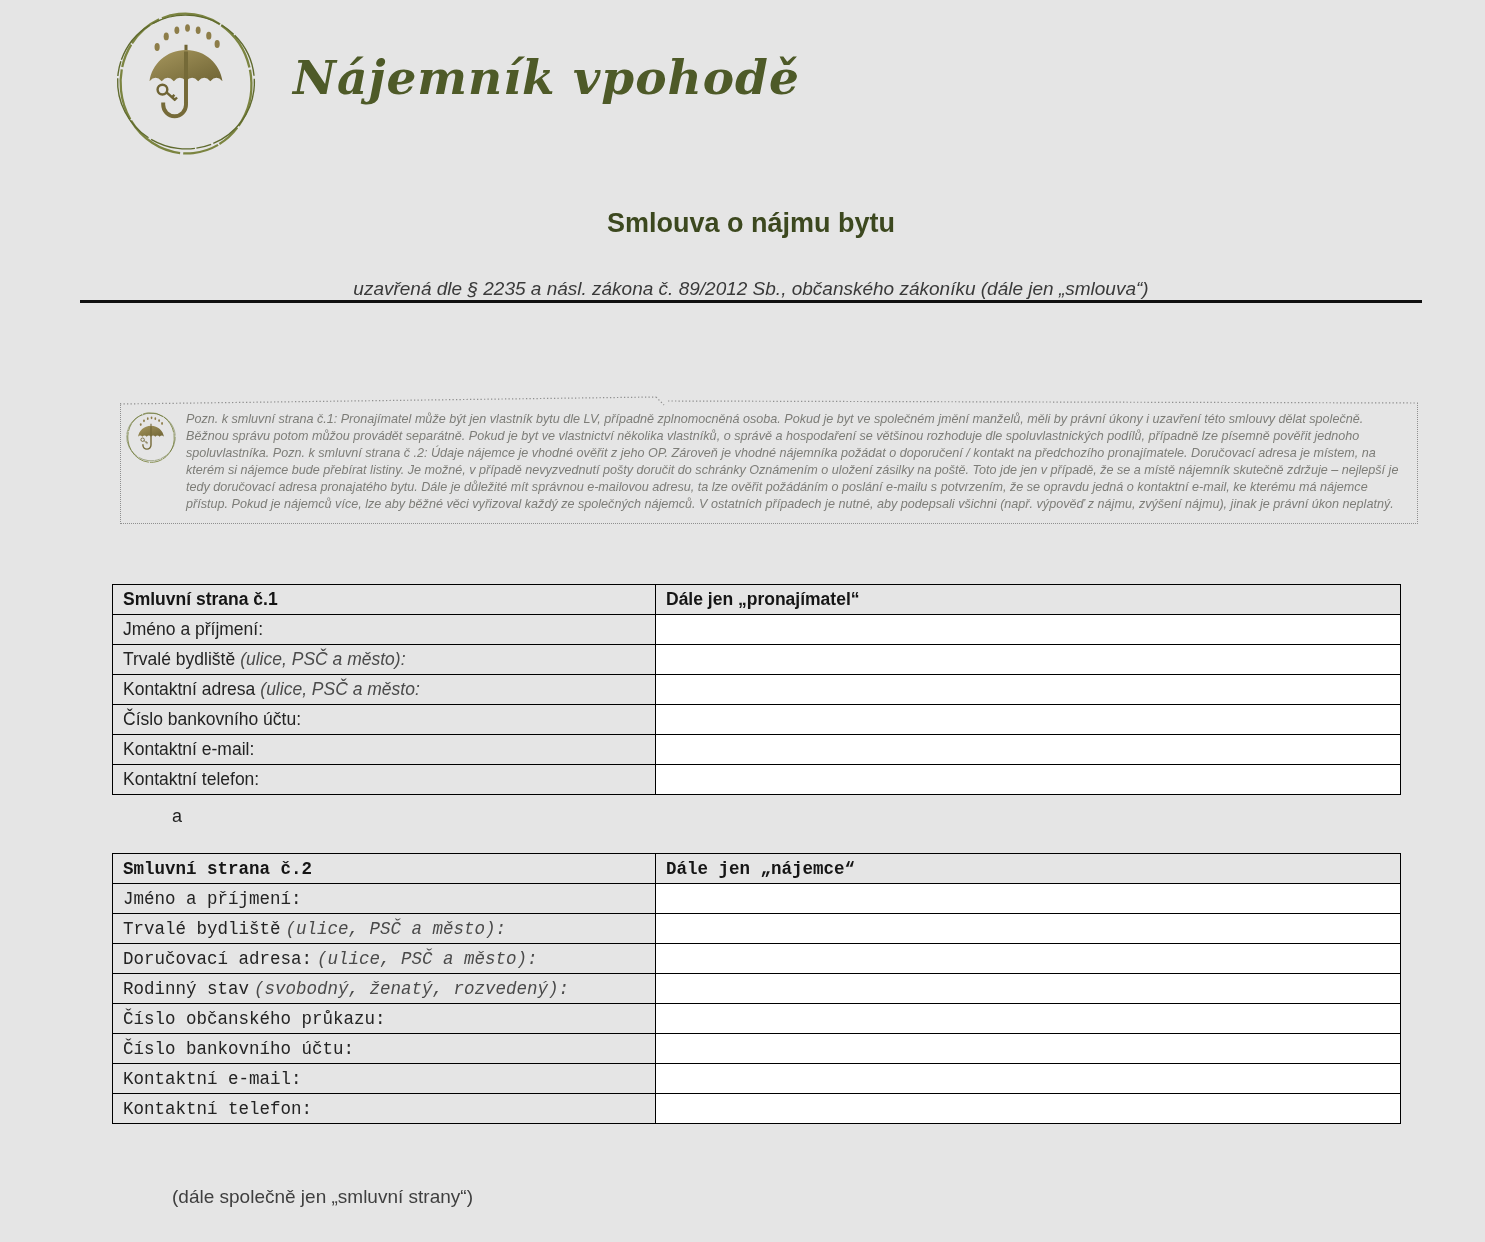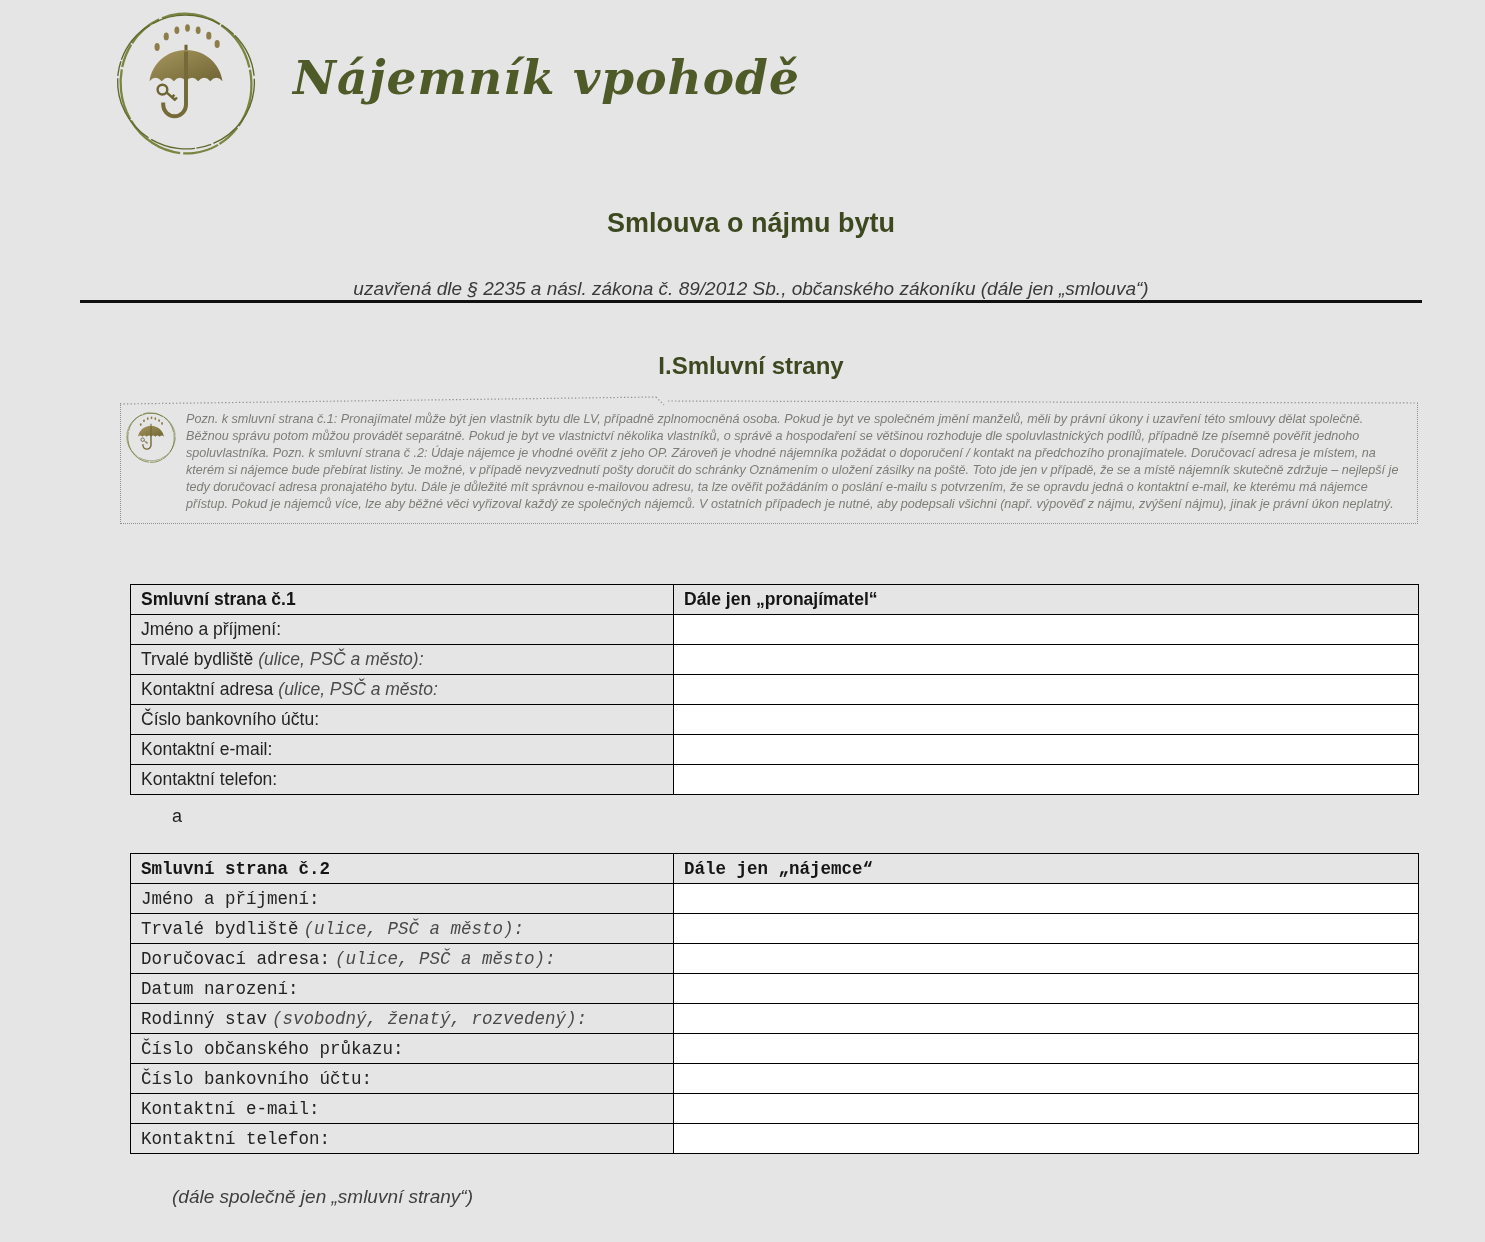"I.Smluvní strany" div.content-band { html: <div>I.Smluvní strany</div> -> none }
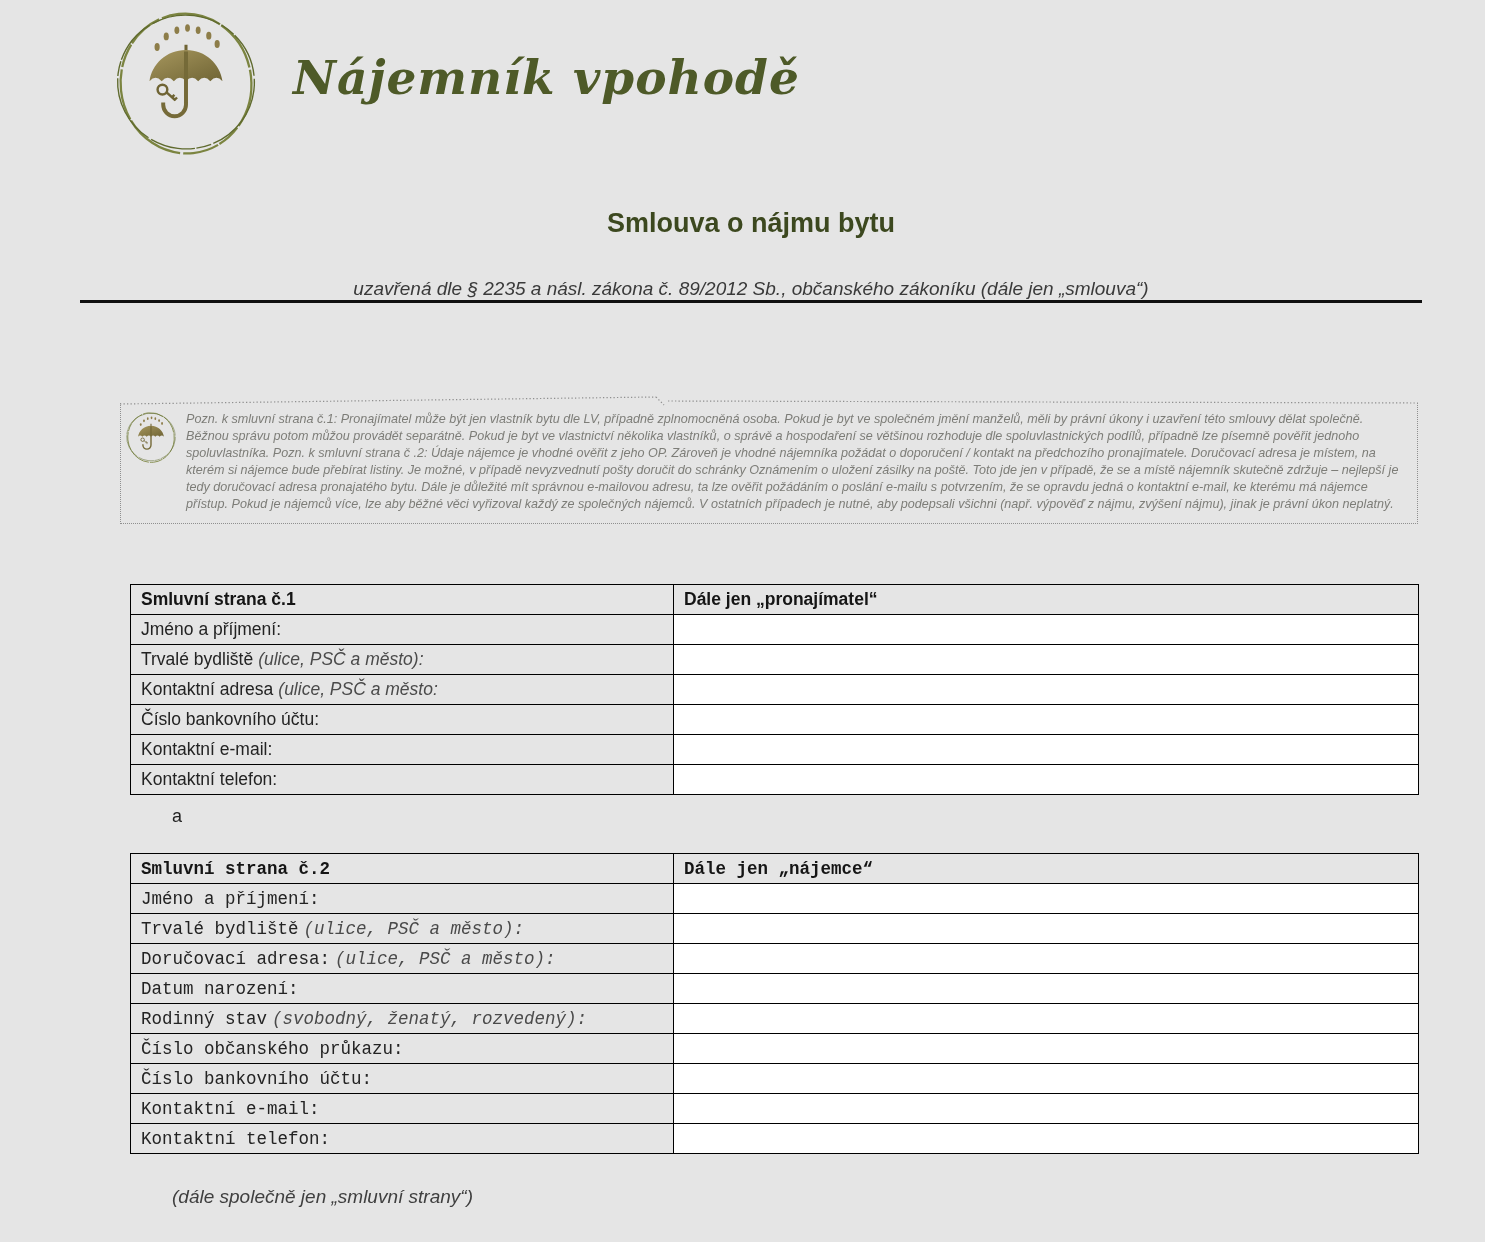"Smluvní strana č.1" .party-table { left: 130px -> 112px }
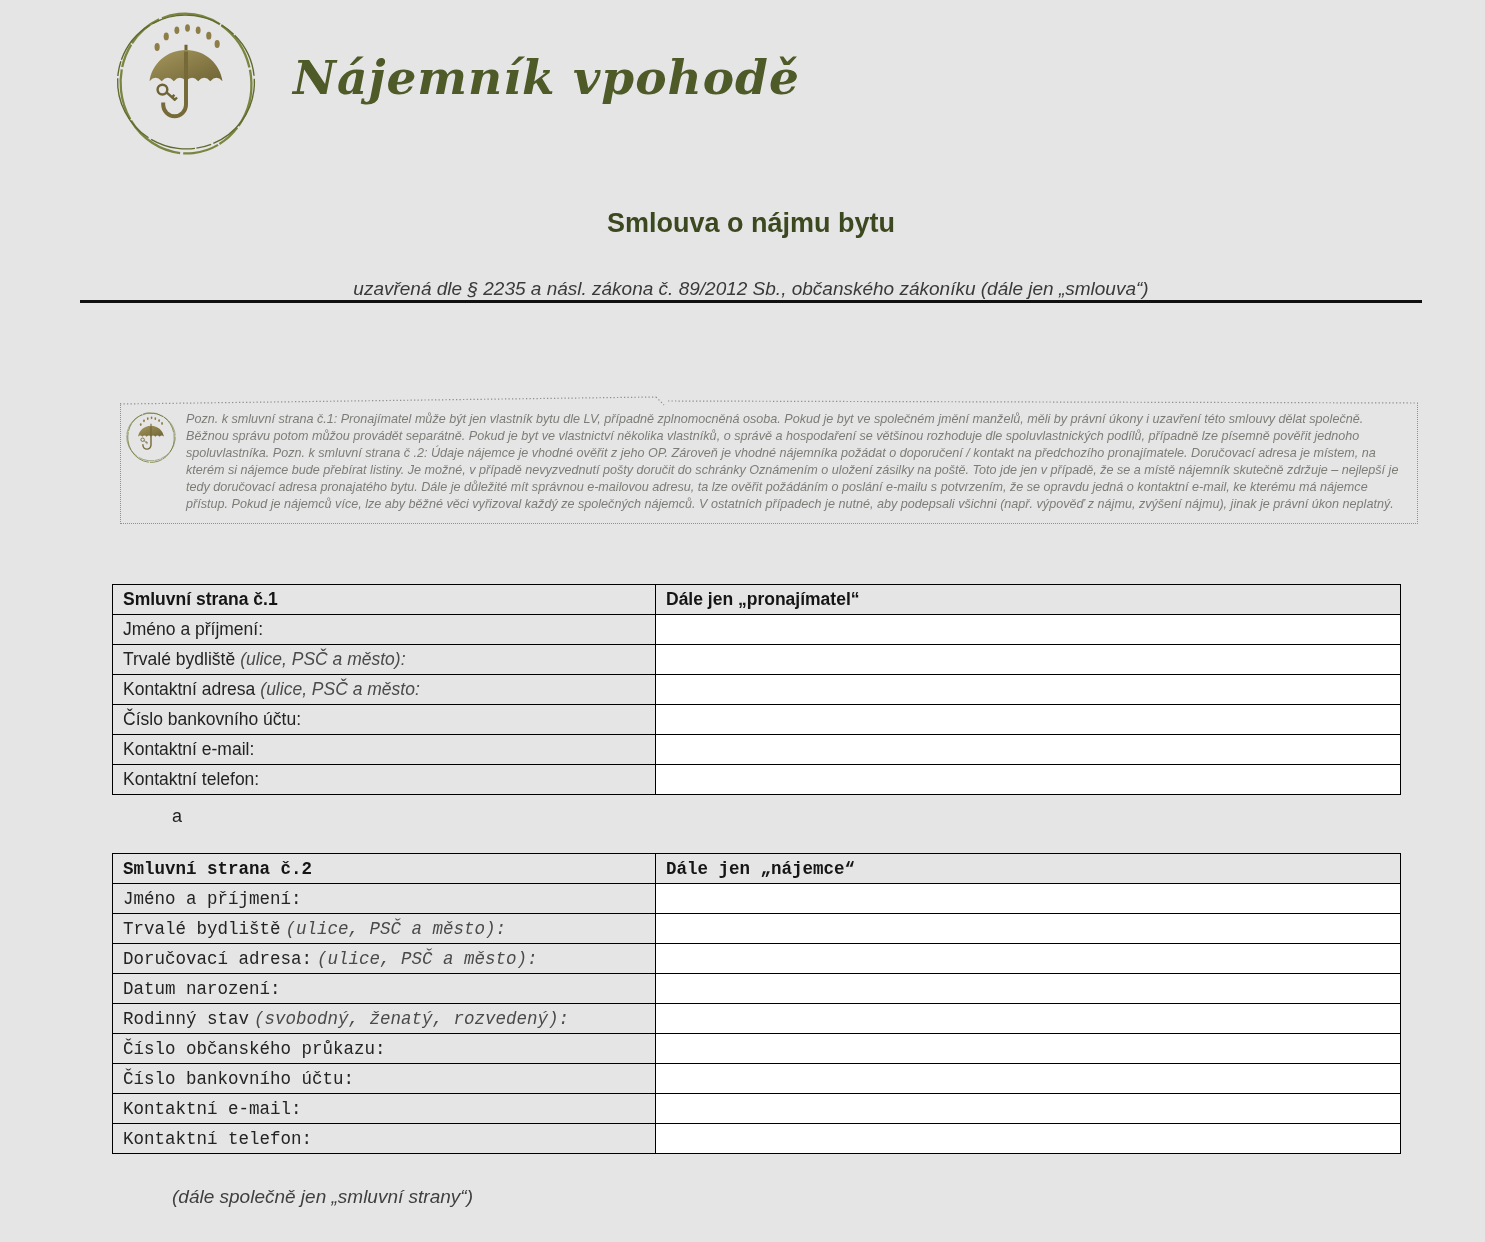"Datum narození:" tr { html: <tr> <td><span>Datum narození:</span></td> <td></td> </tr> -> none }
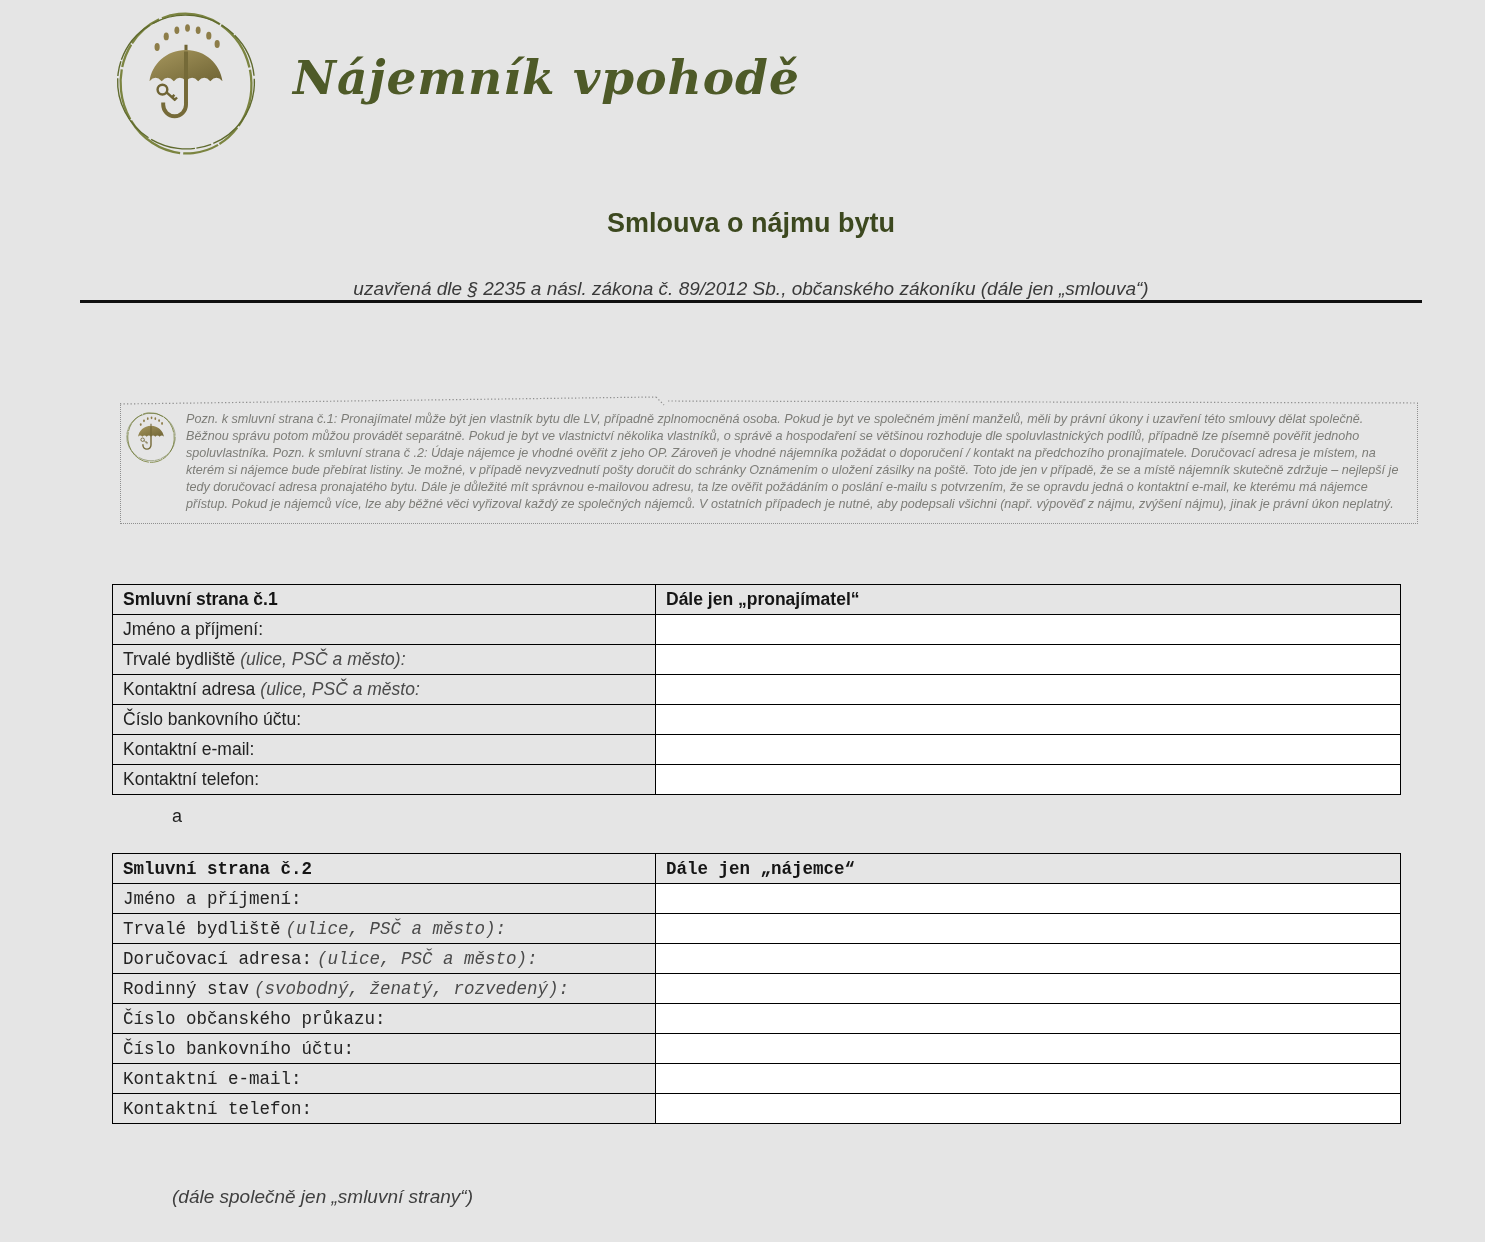"(dále společně jen „smluvní strany“)" .closing-note { font-style: italic -> none }
